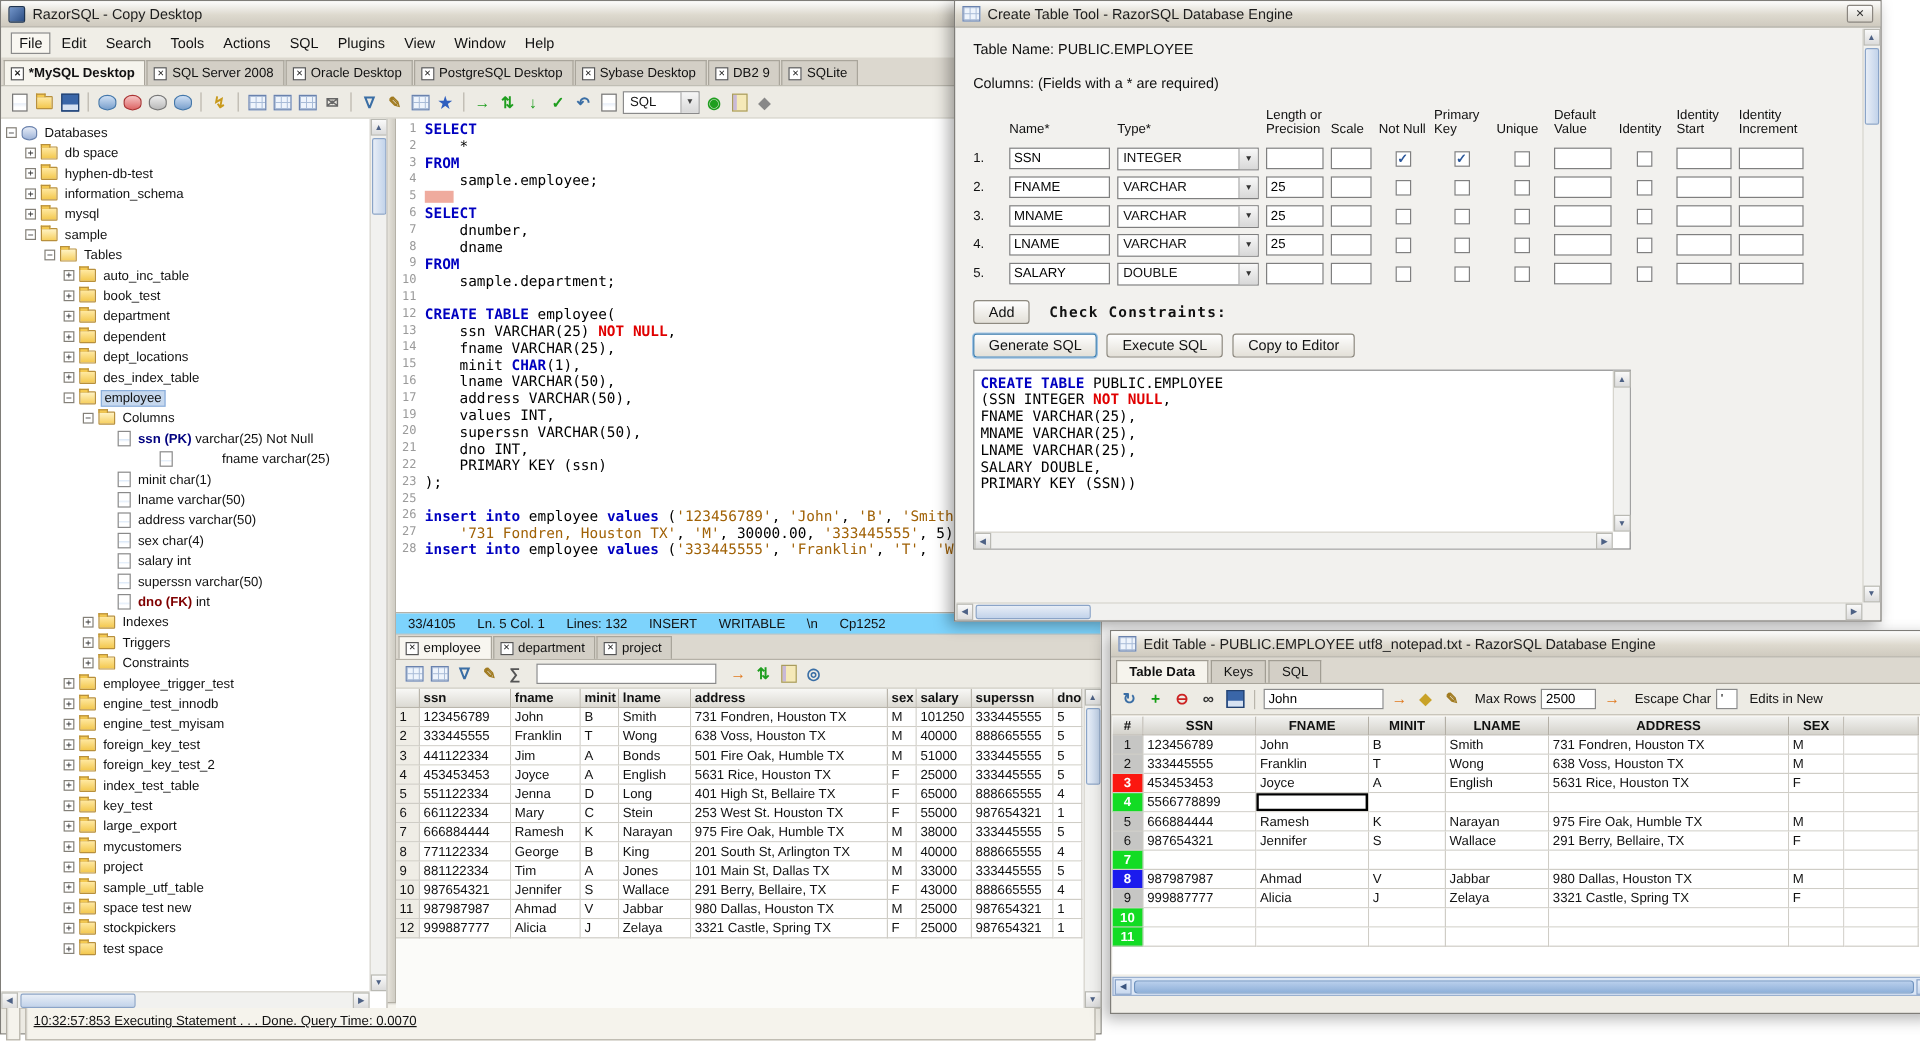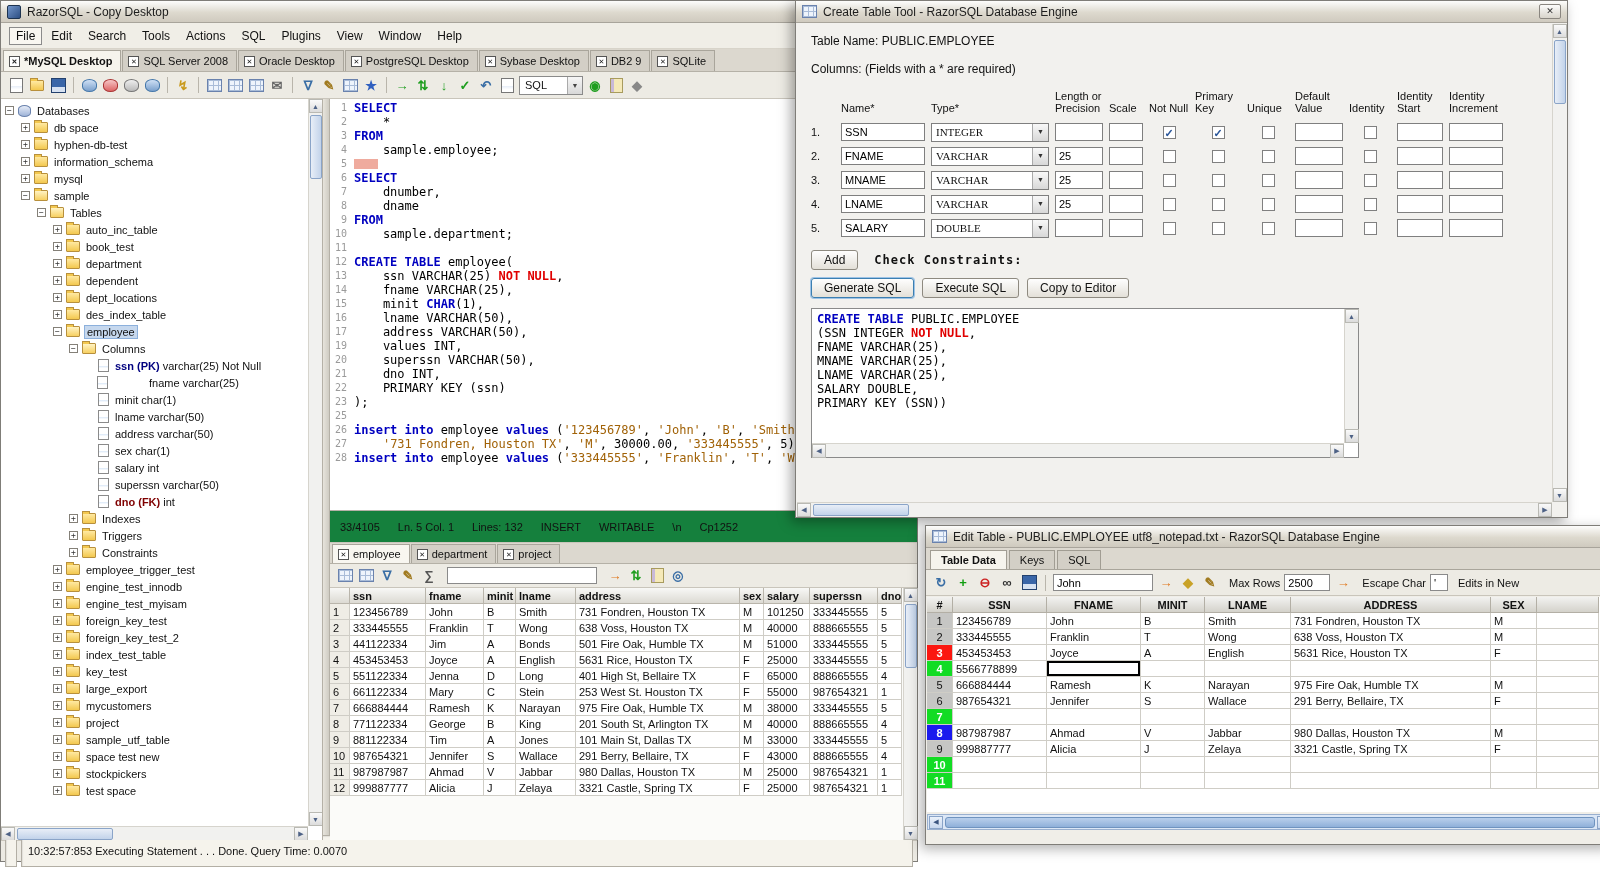"INTEGER" .ctcombo { font-family: Liberation Serif, serif -> none }
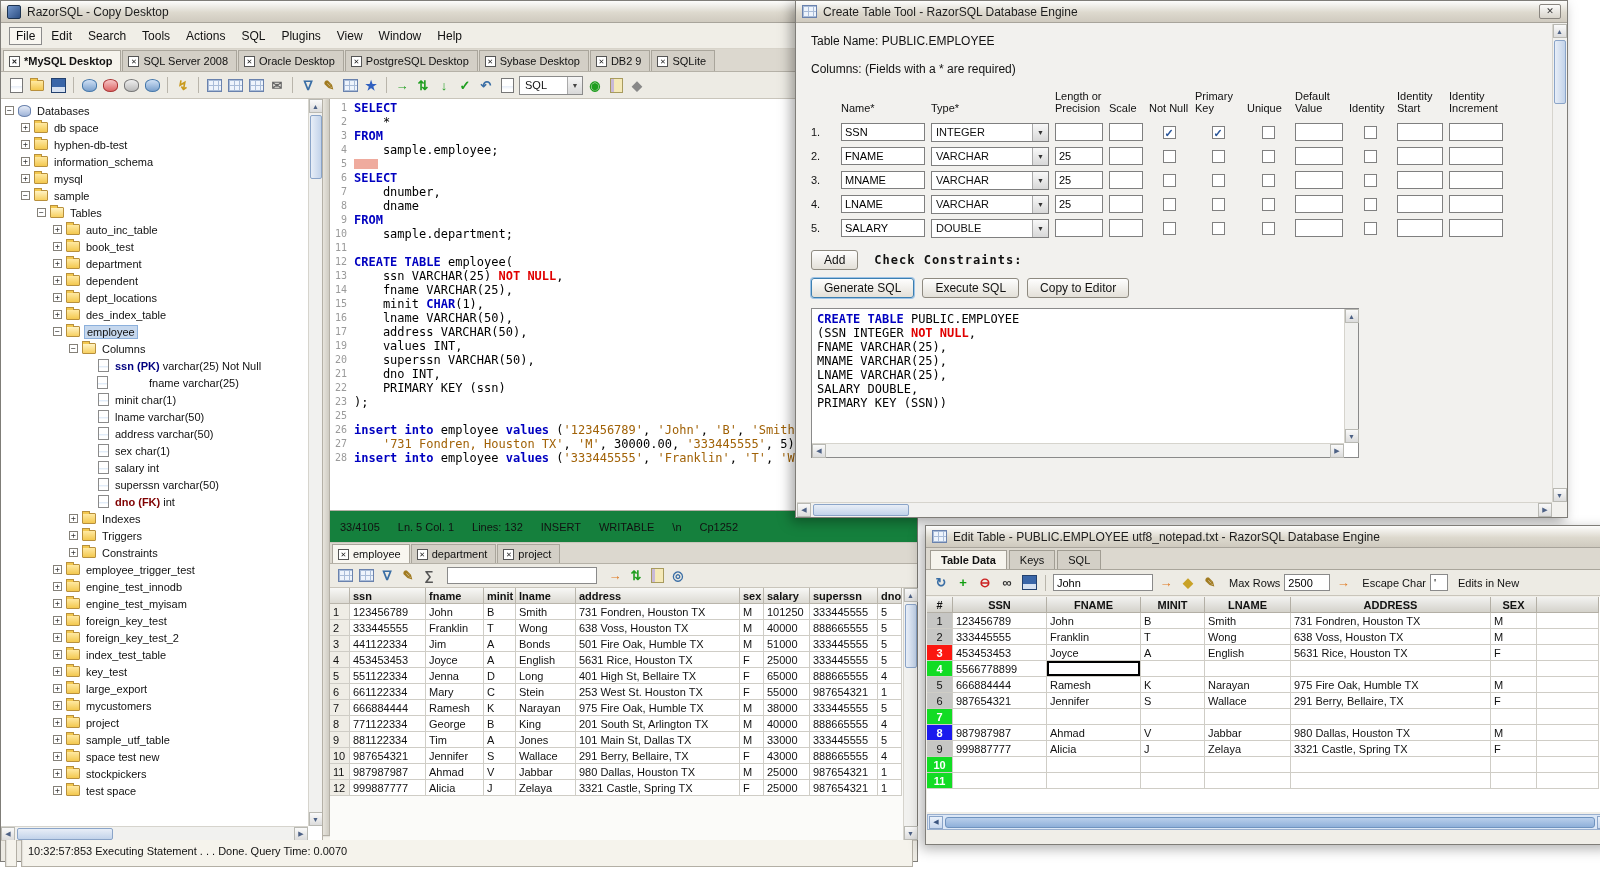"fname varchar(25)" div.trow { padding-left: 48px -> 84px }
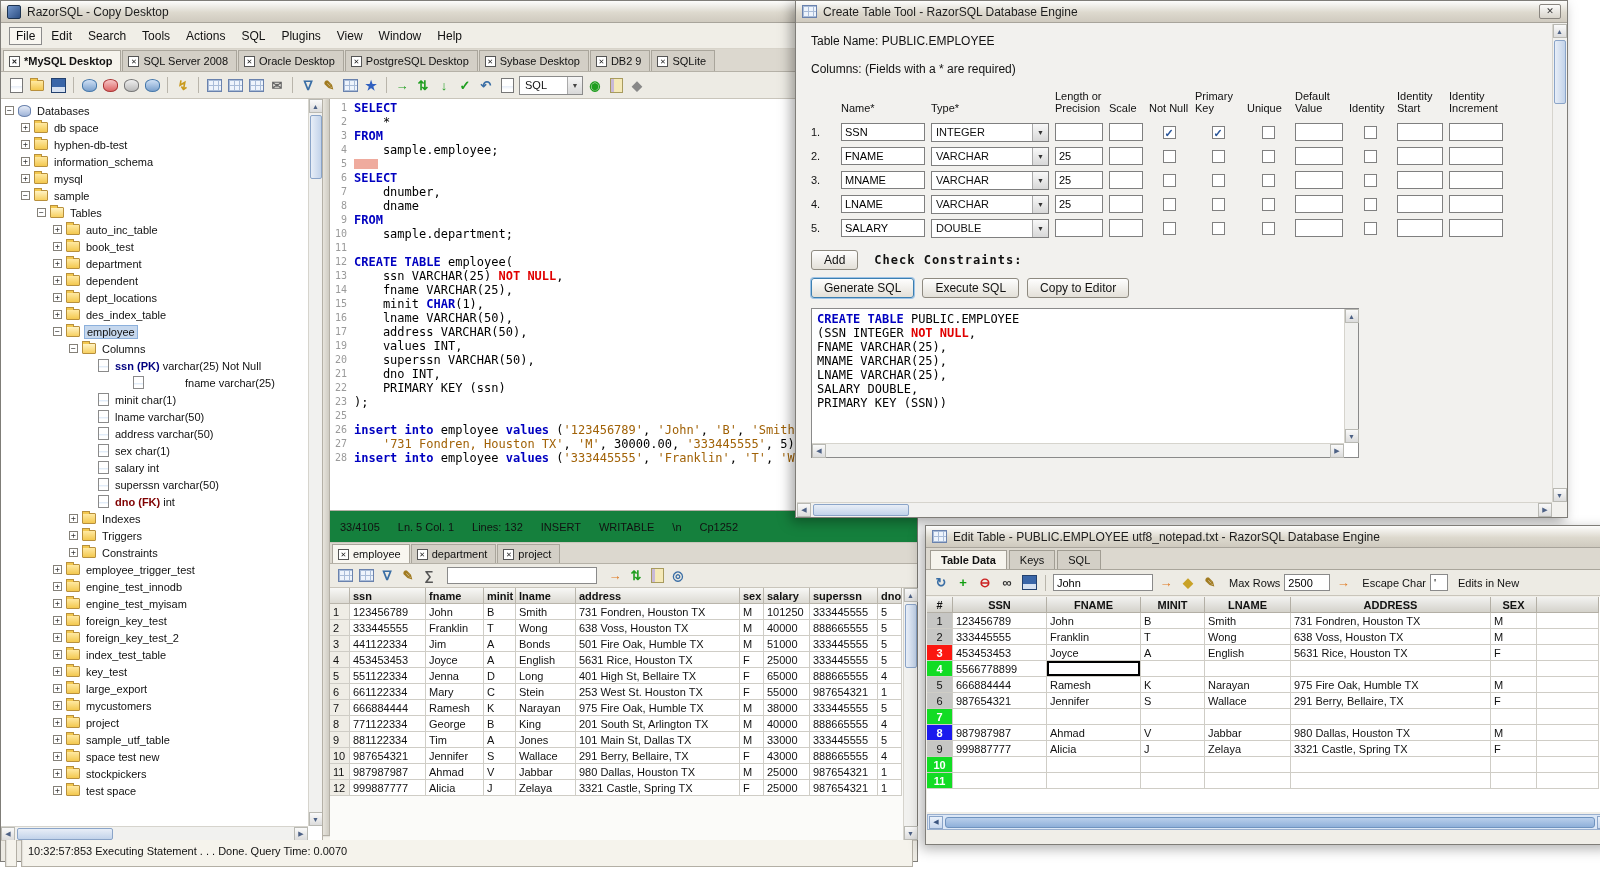"sex char(1)" span.tlab { text: 1 -> 4 }
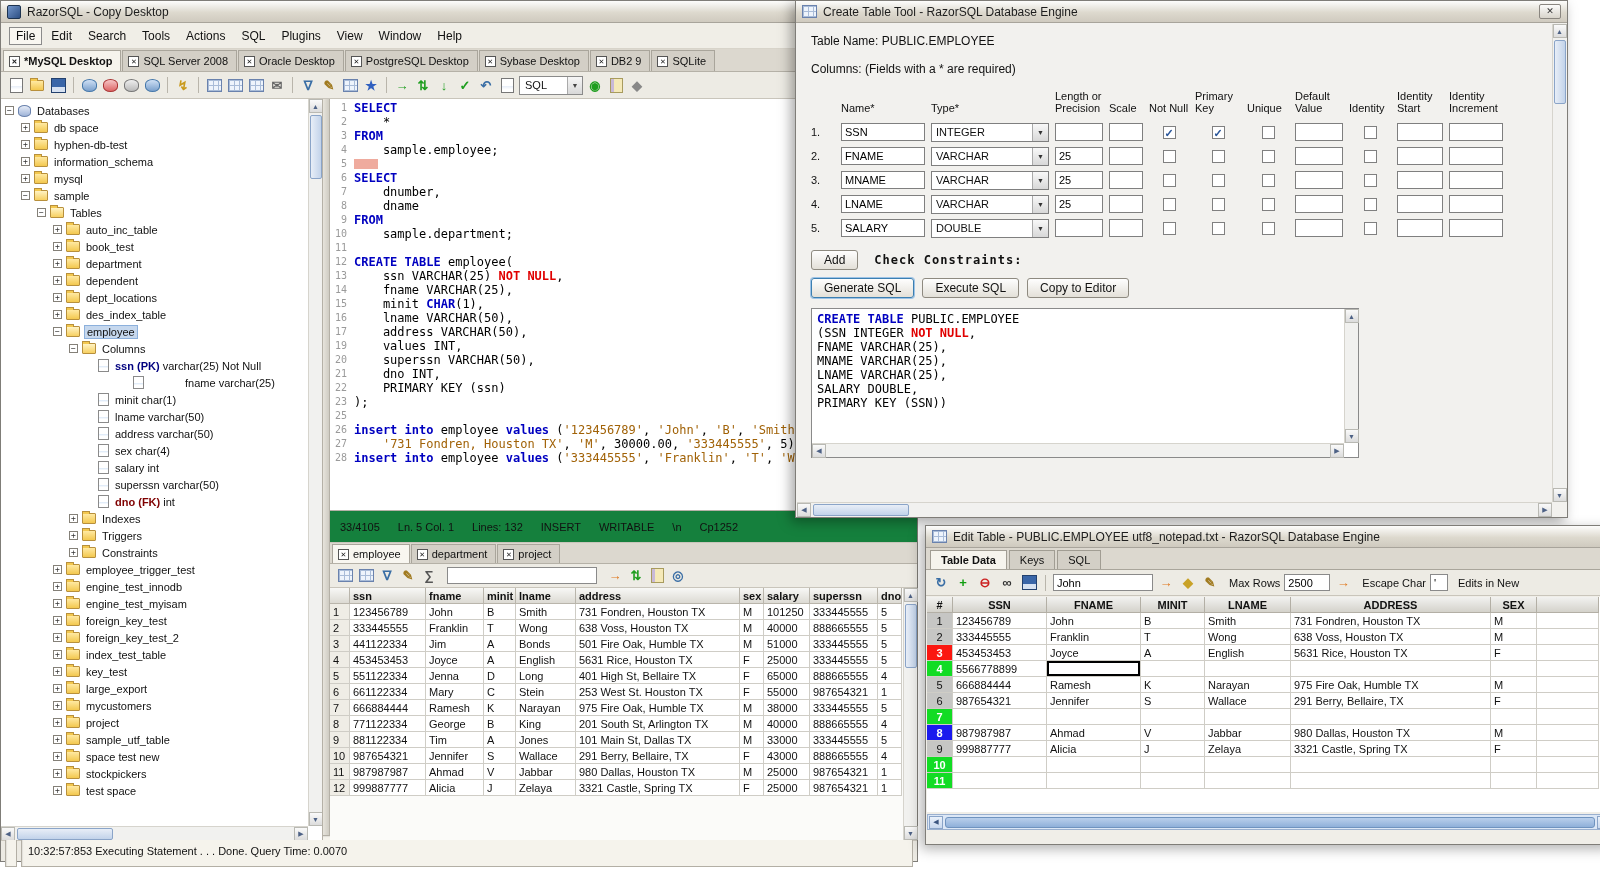"33/4105" .edstatus { background: #15803d -> #7dd3fc; height: 32px -> 18px }
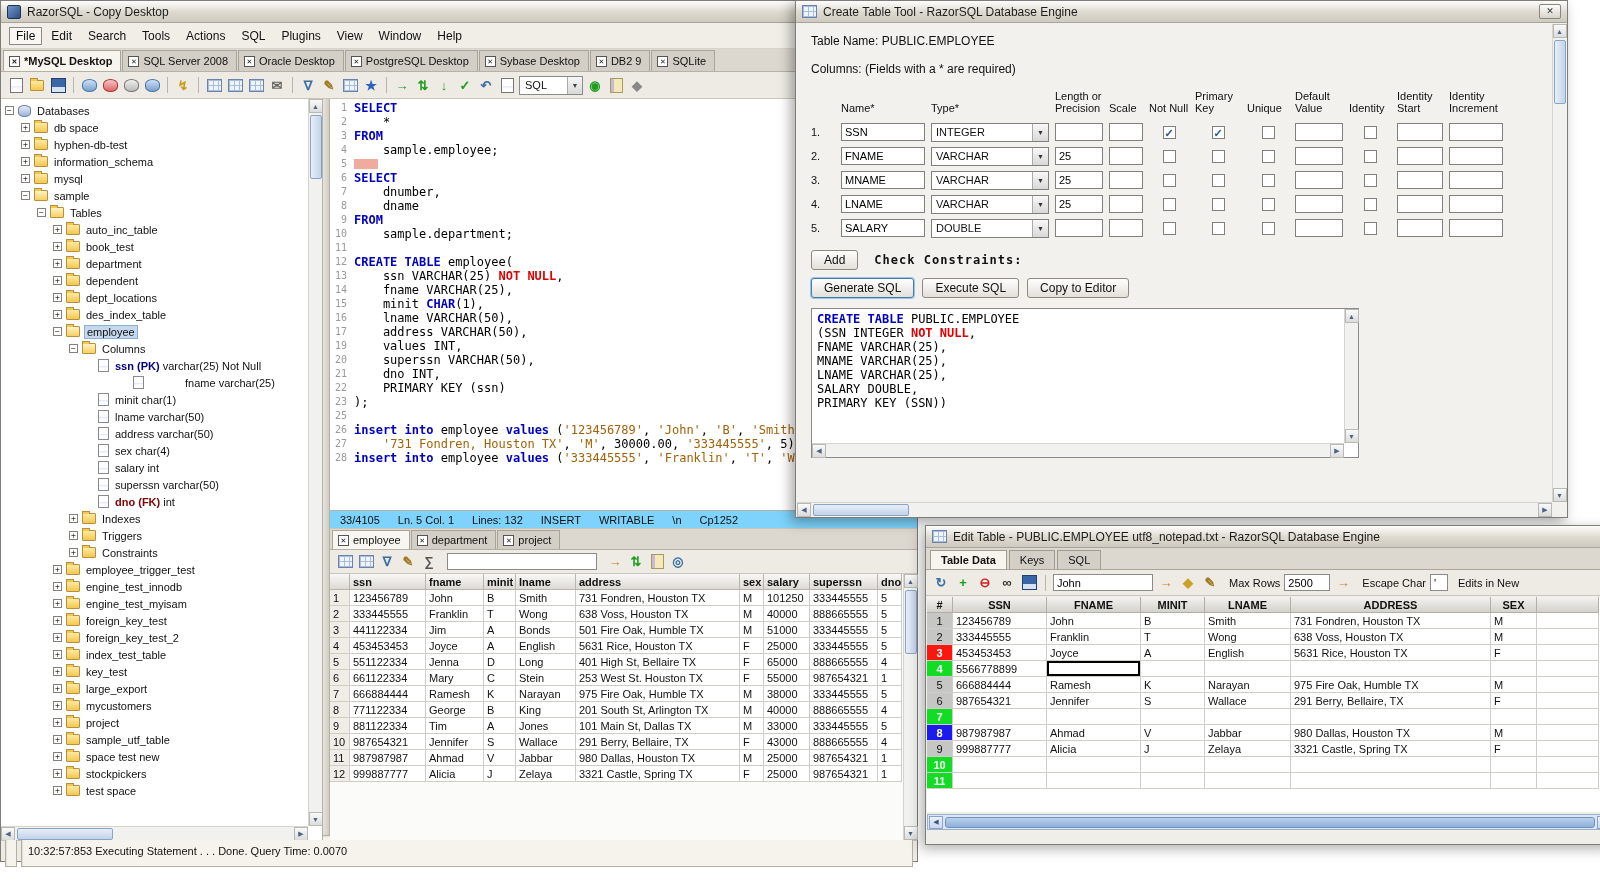"10:32:57:853 Executing Statement . ." .statbox { text-decoration: none -> underline }
